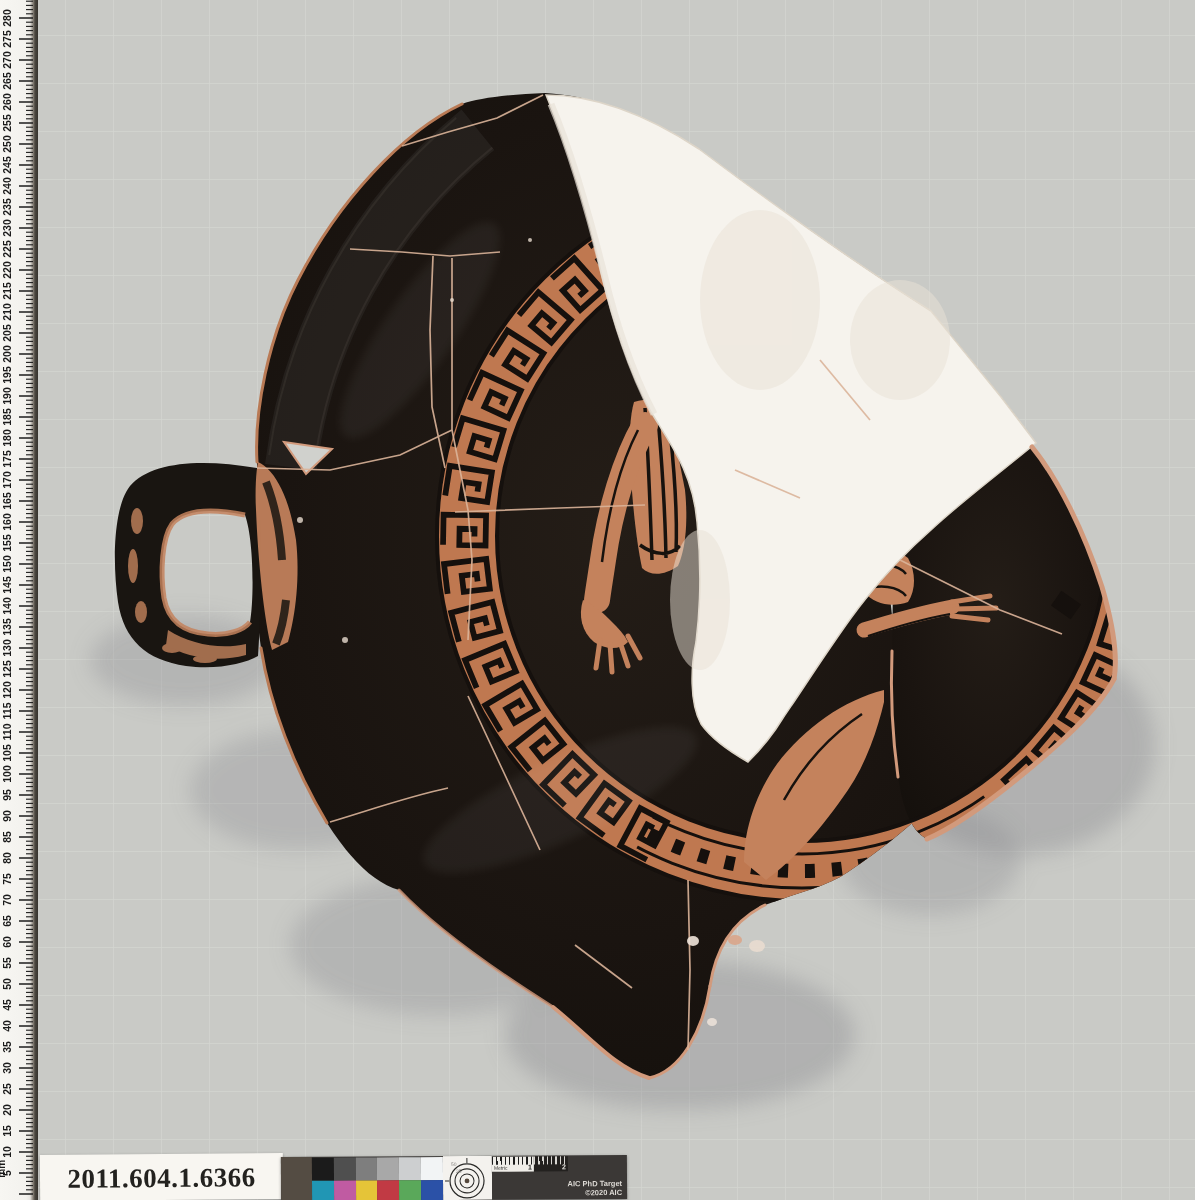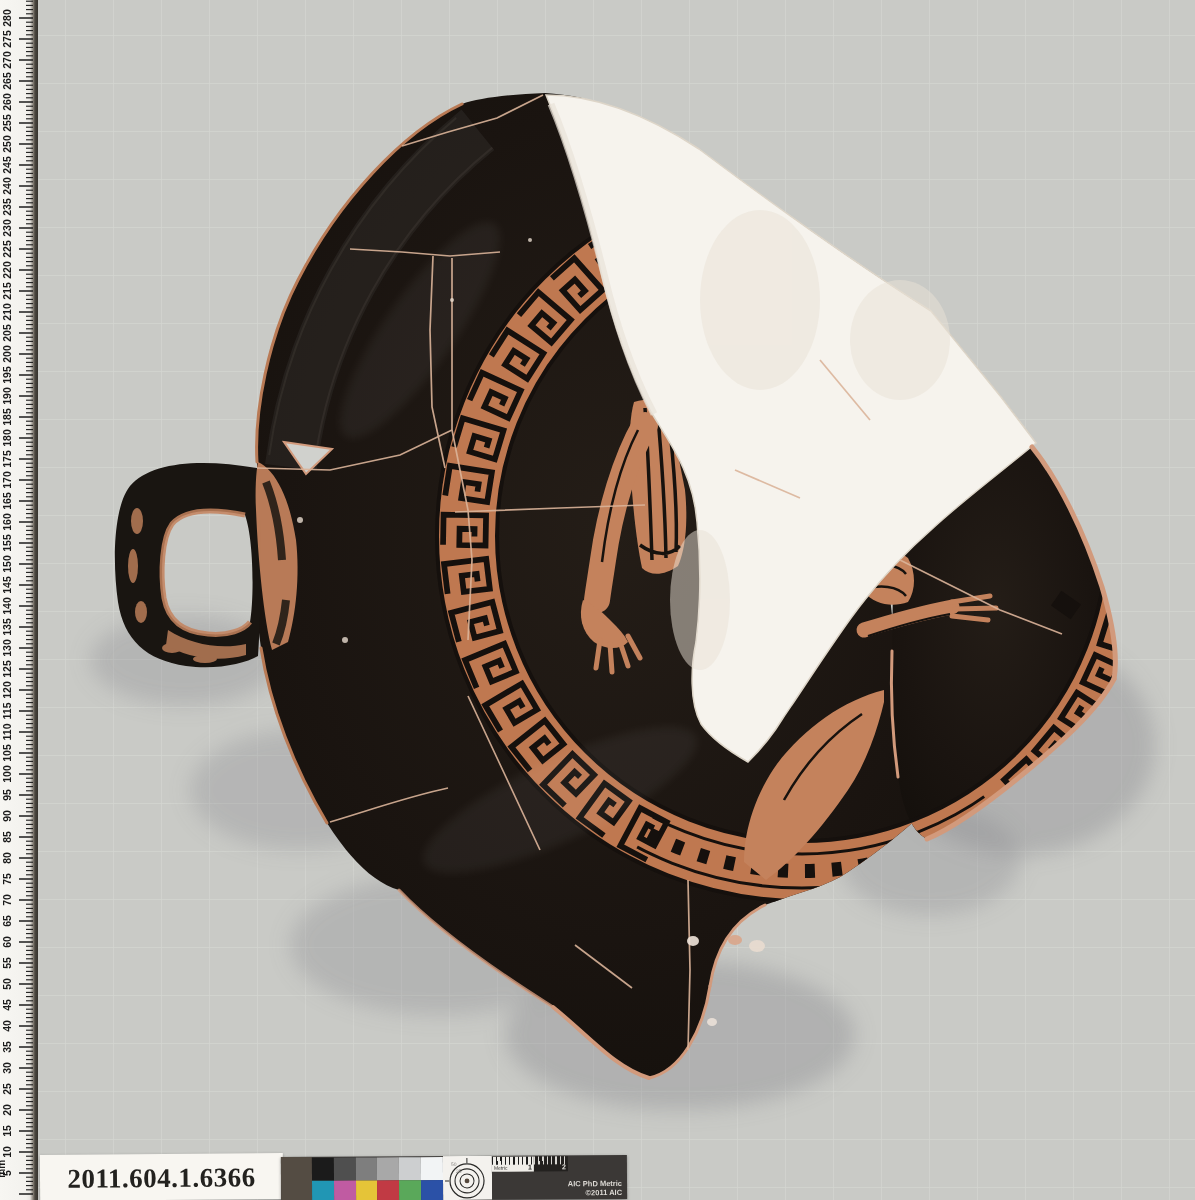"AIC PhD Metric" div { text: Metric -> Target }
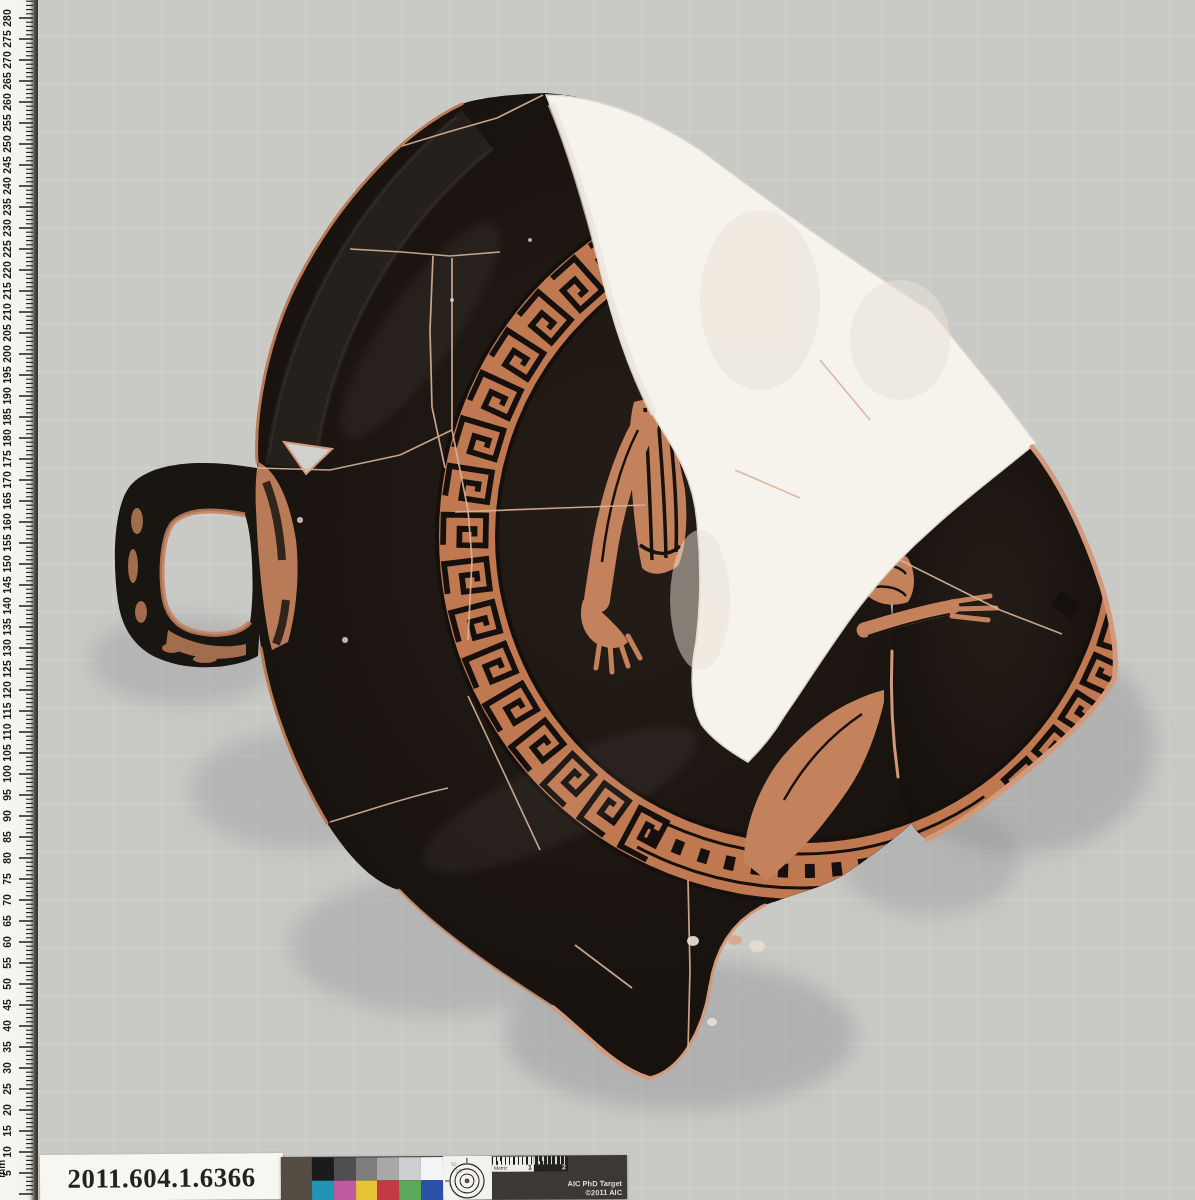"©2011 AIC" div { text: 2011 -> 2020 }
